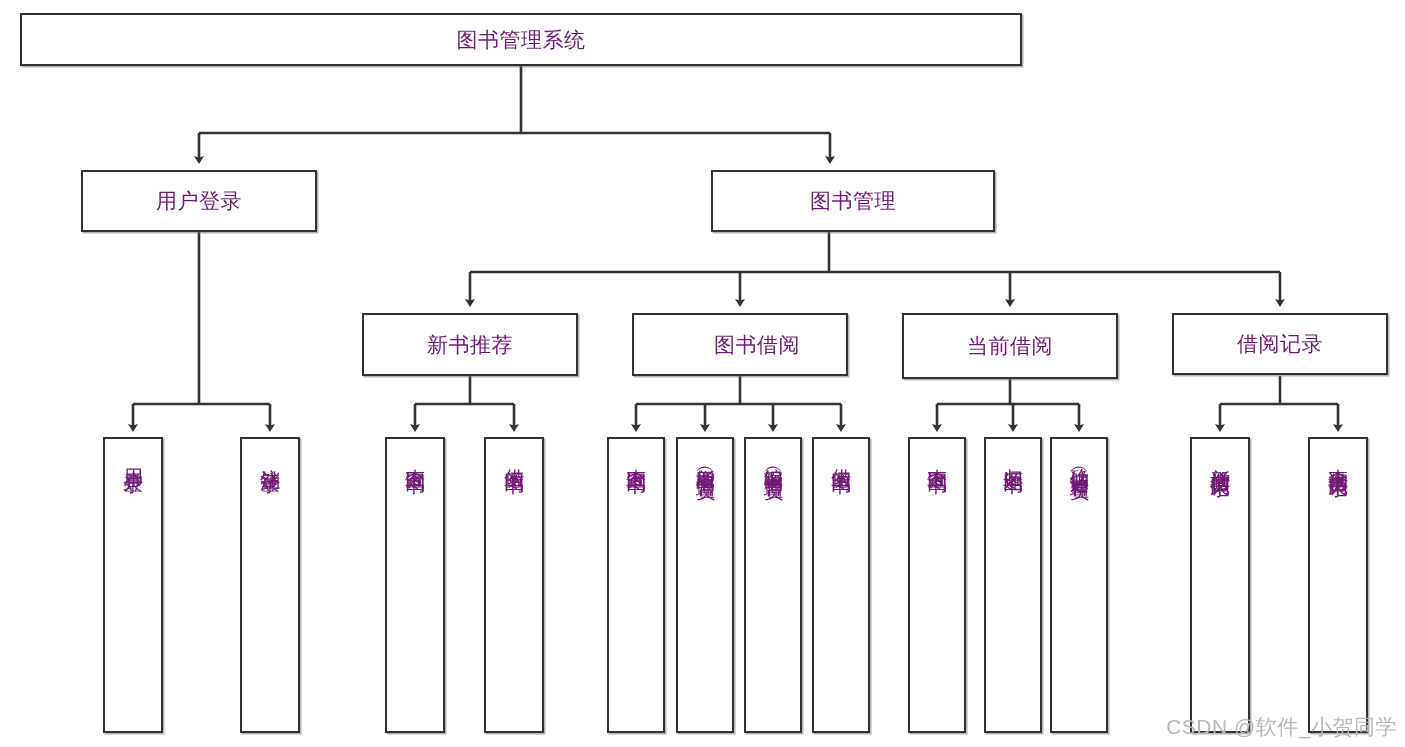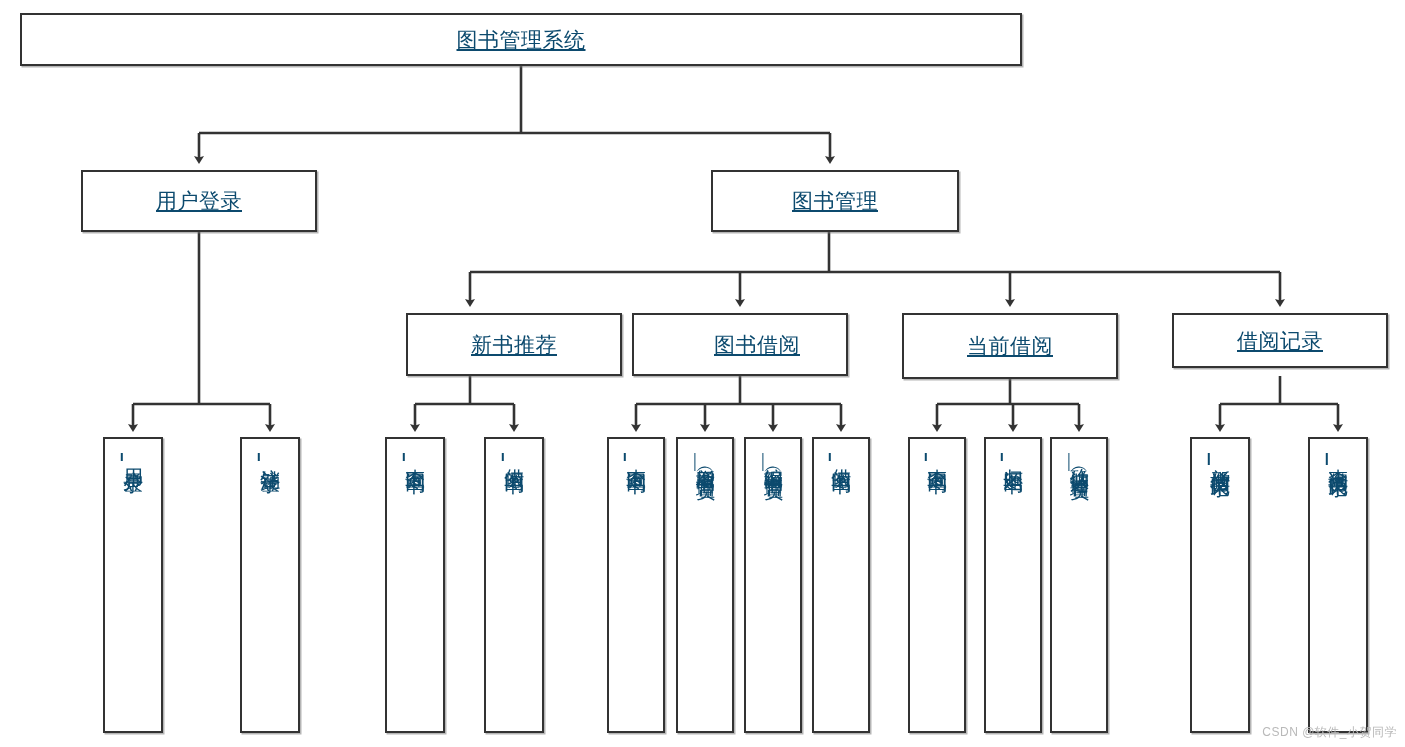"图书管理系统" .node { color: #0c4a6e -> #701a75; text-decoration: underline -> none }
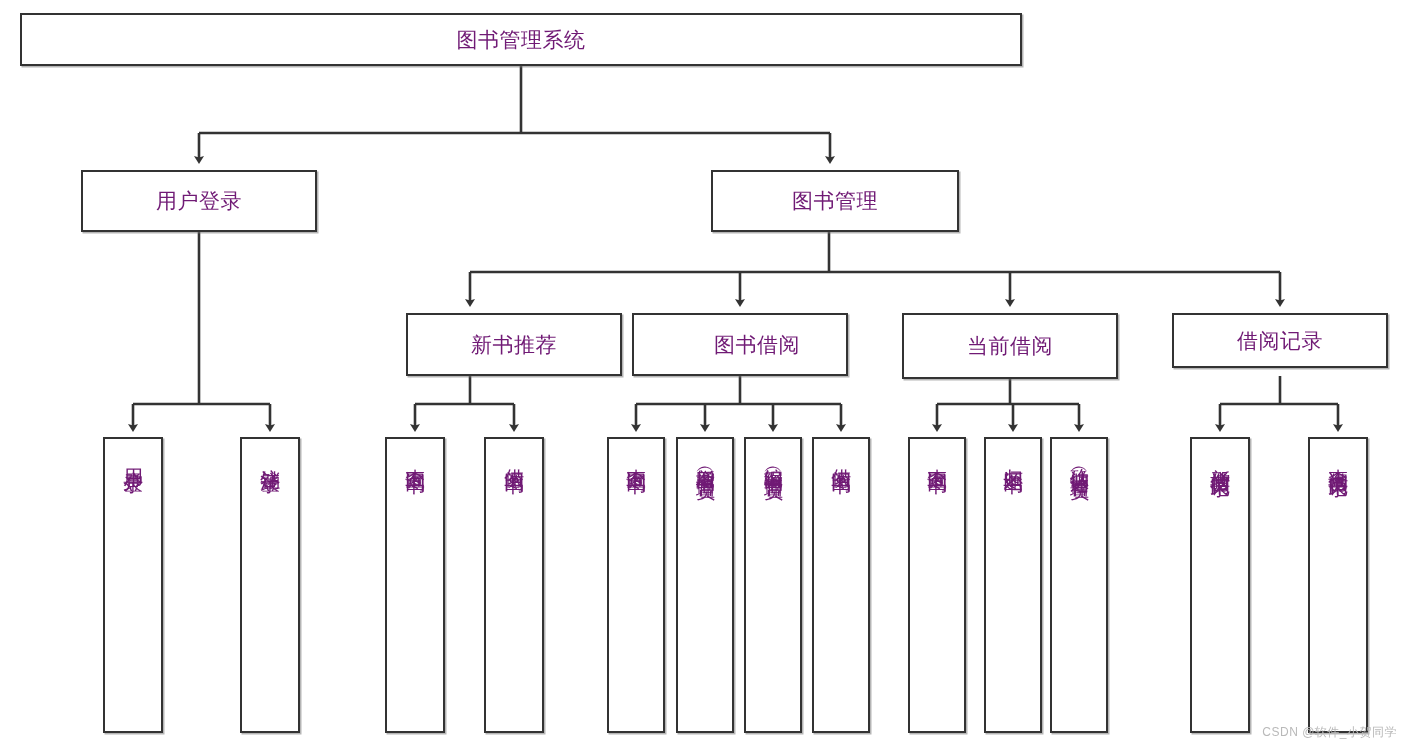"图书管理" div.node { width: 248px -> 284px }
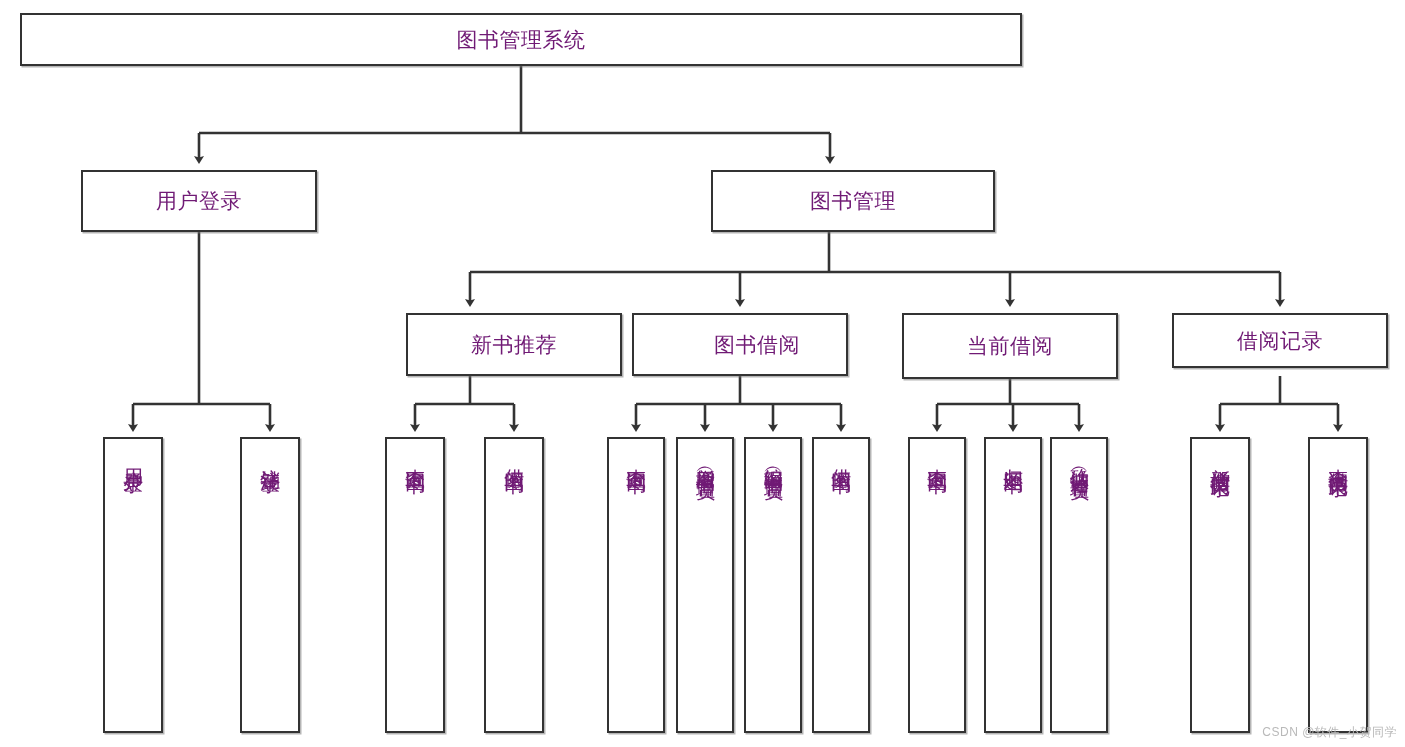"新书推荐" div.node { margin-left: 44px -> none }
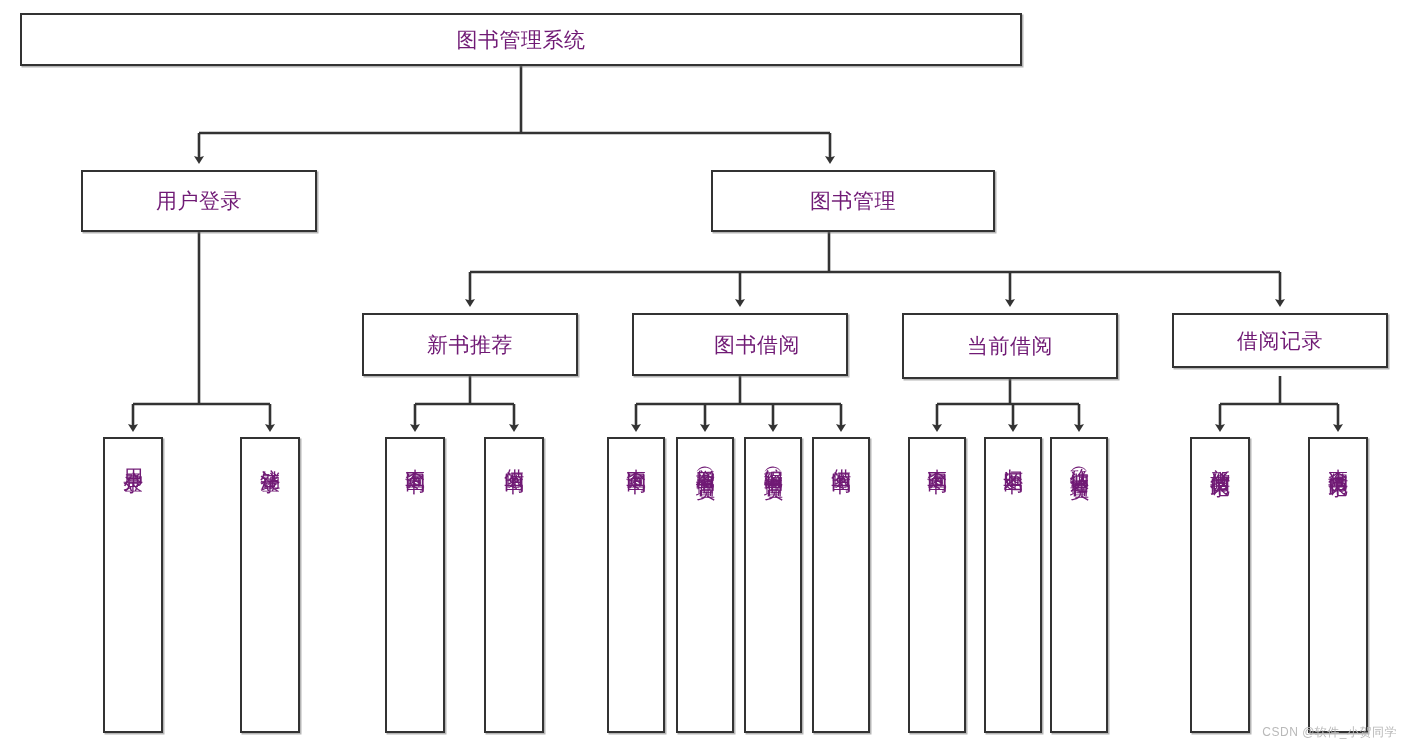"借阅记录" div.node { height: 55px -> 62px }
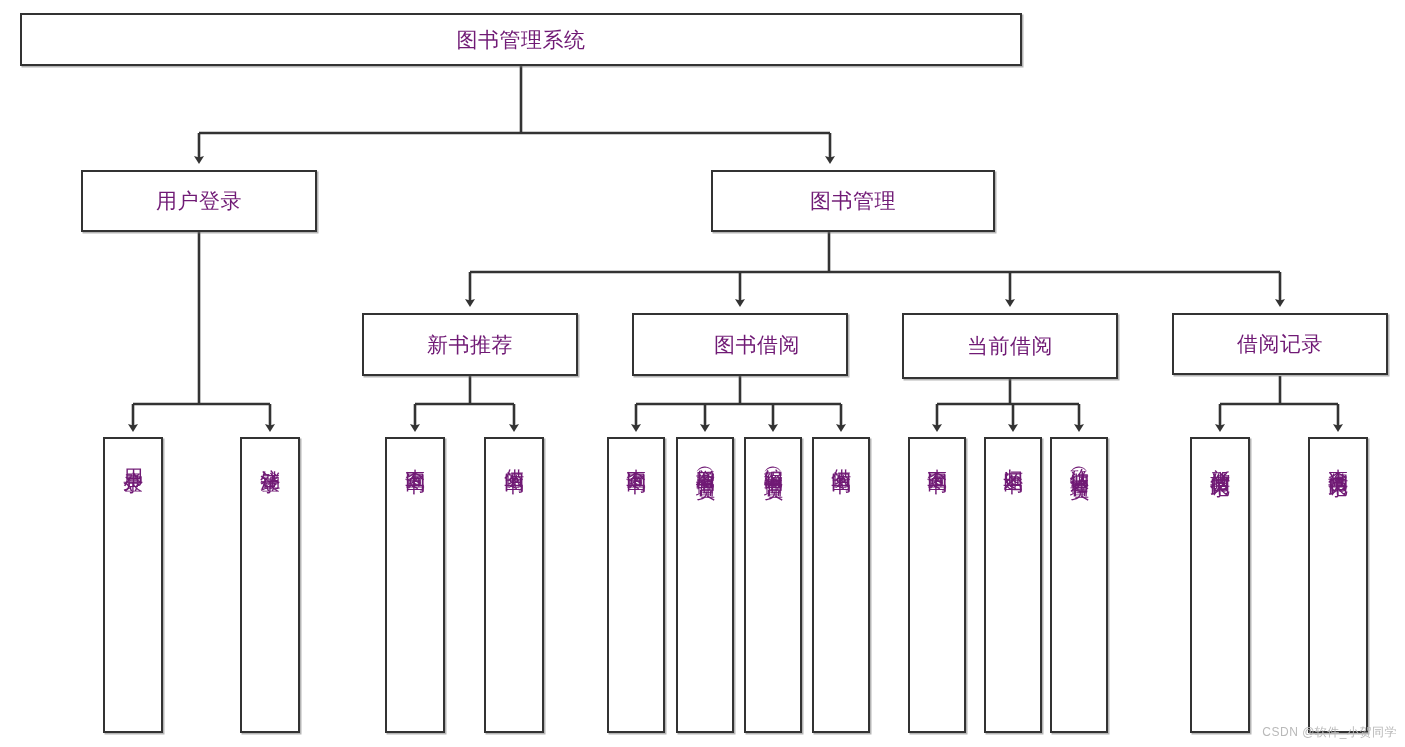"CSDN @软件_小贺同学" .watermark { font-size: 12px -> 21px }
